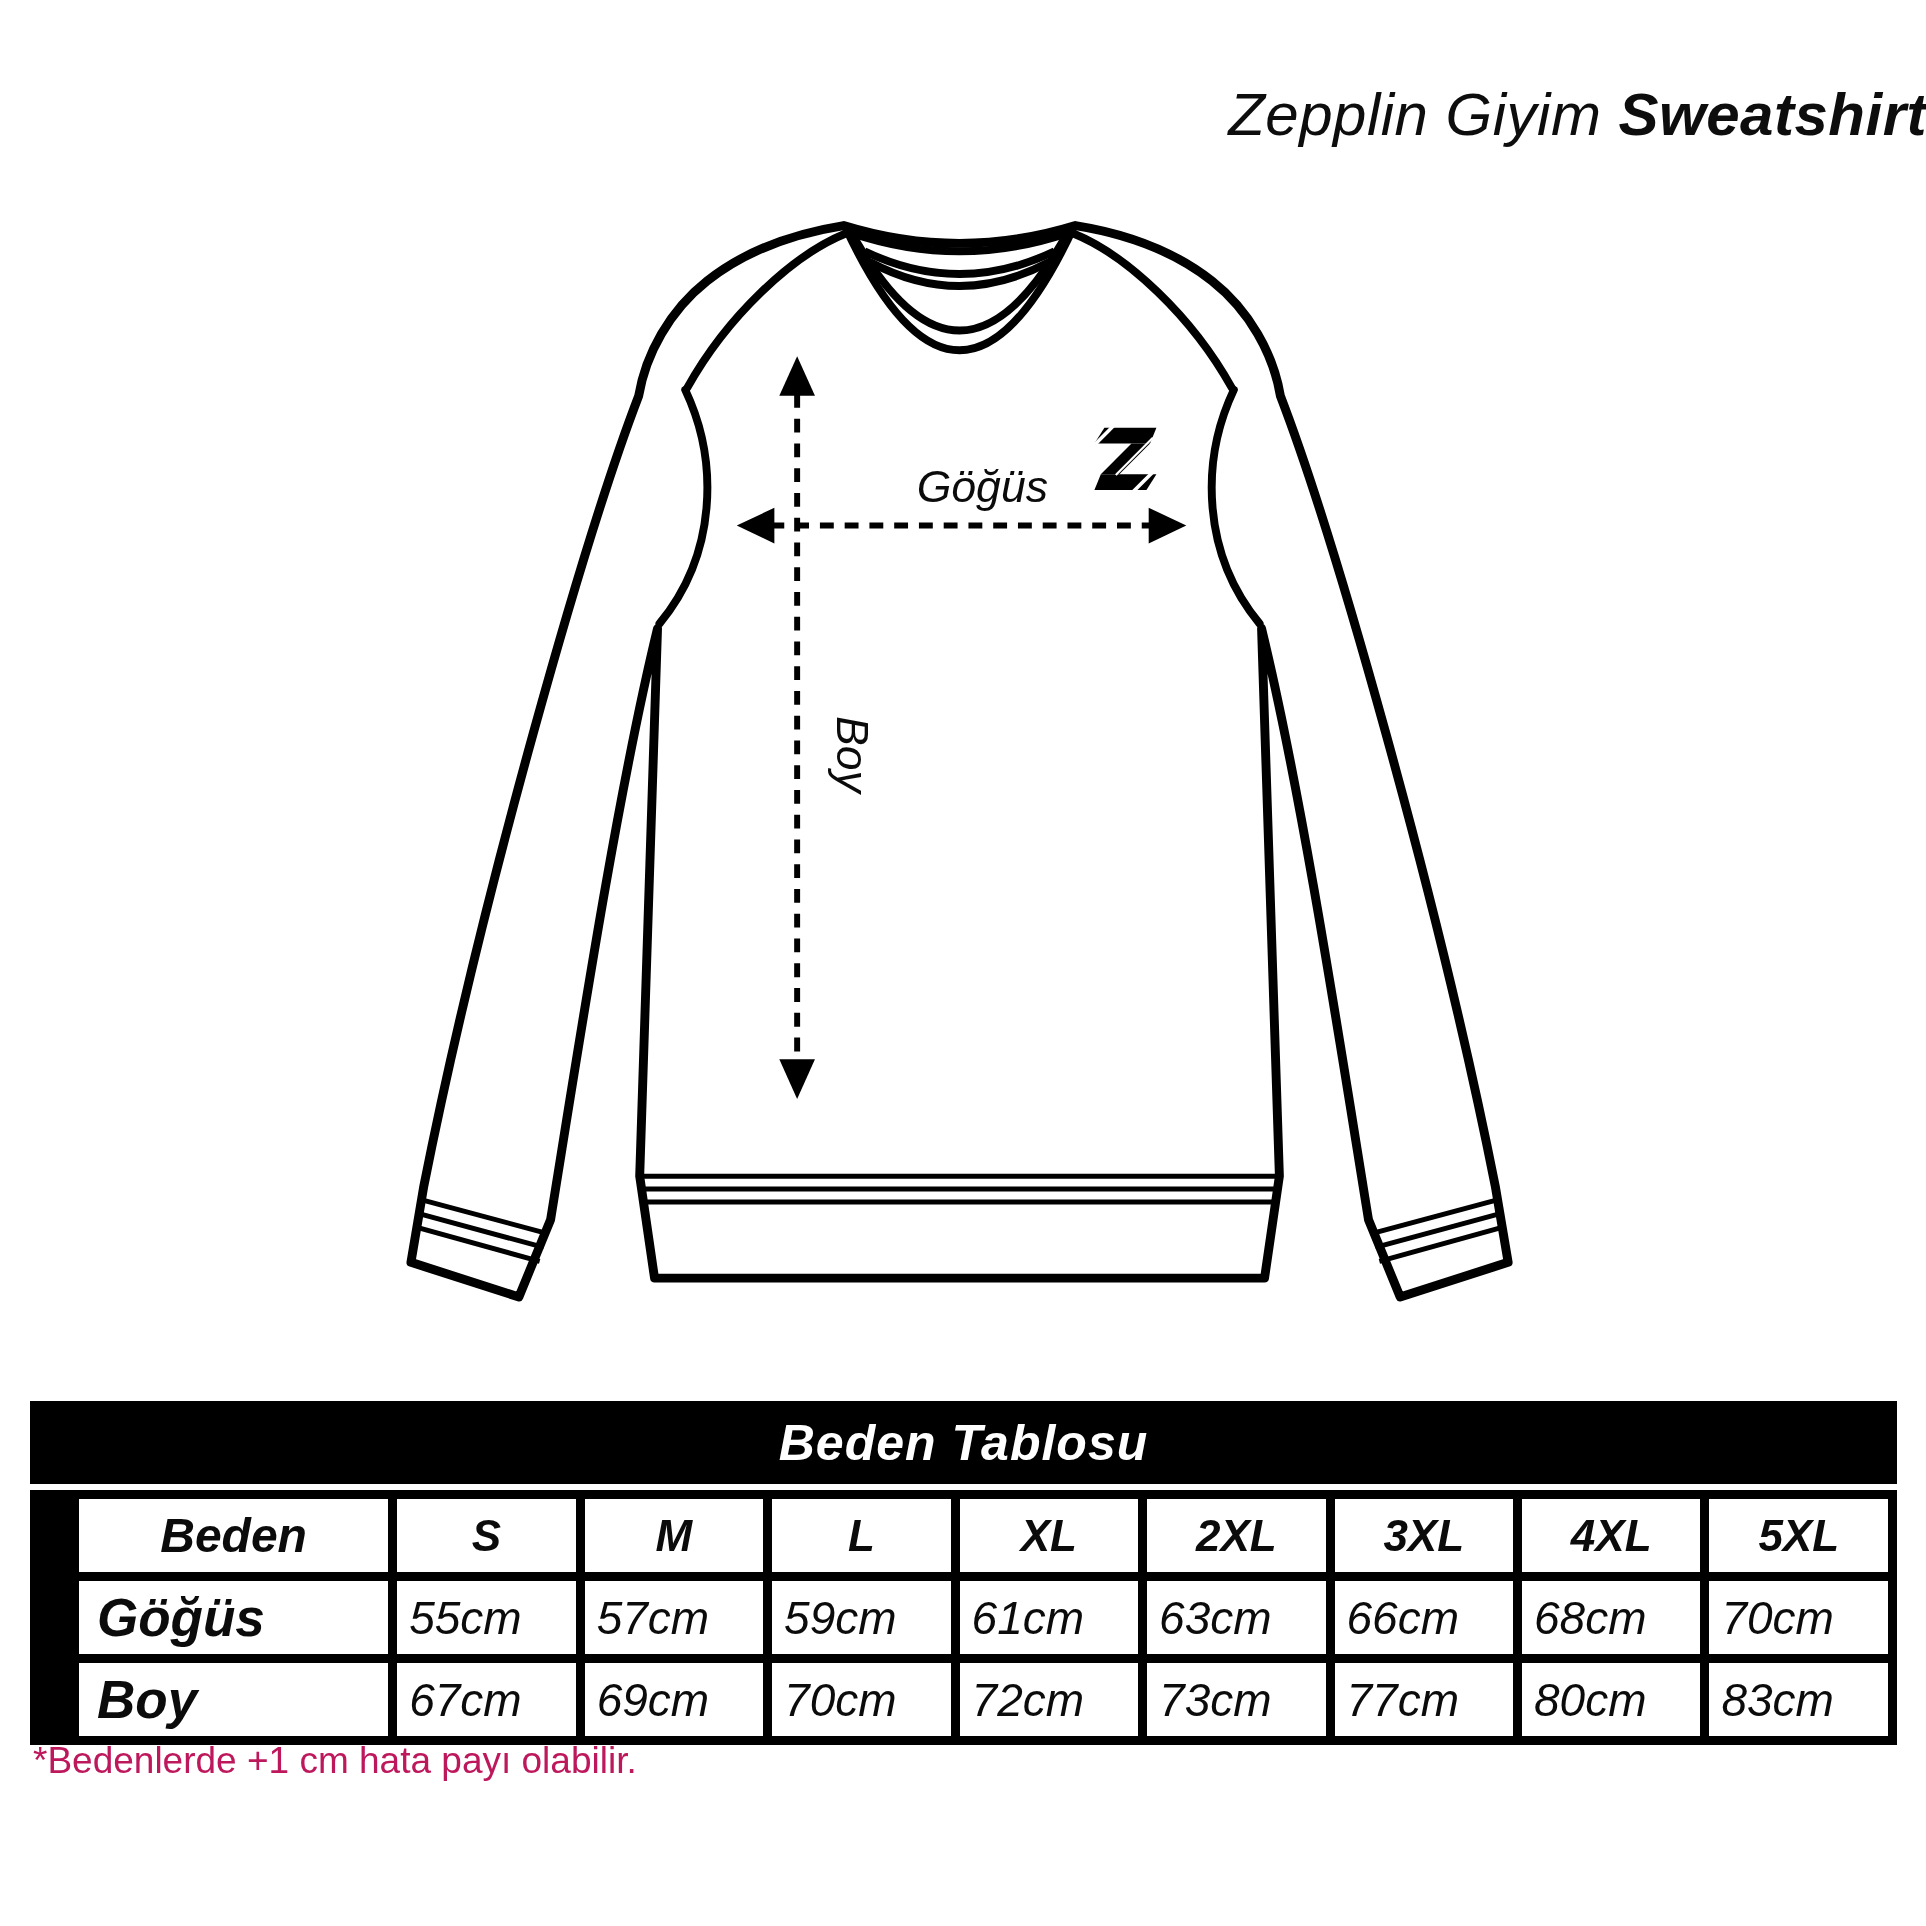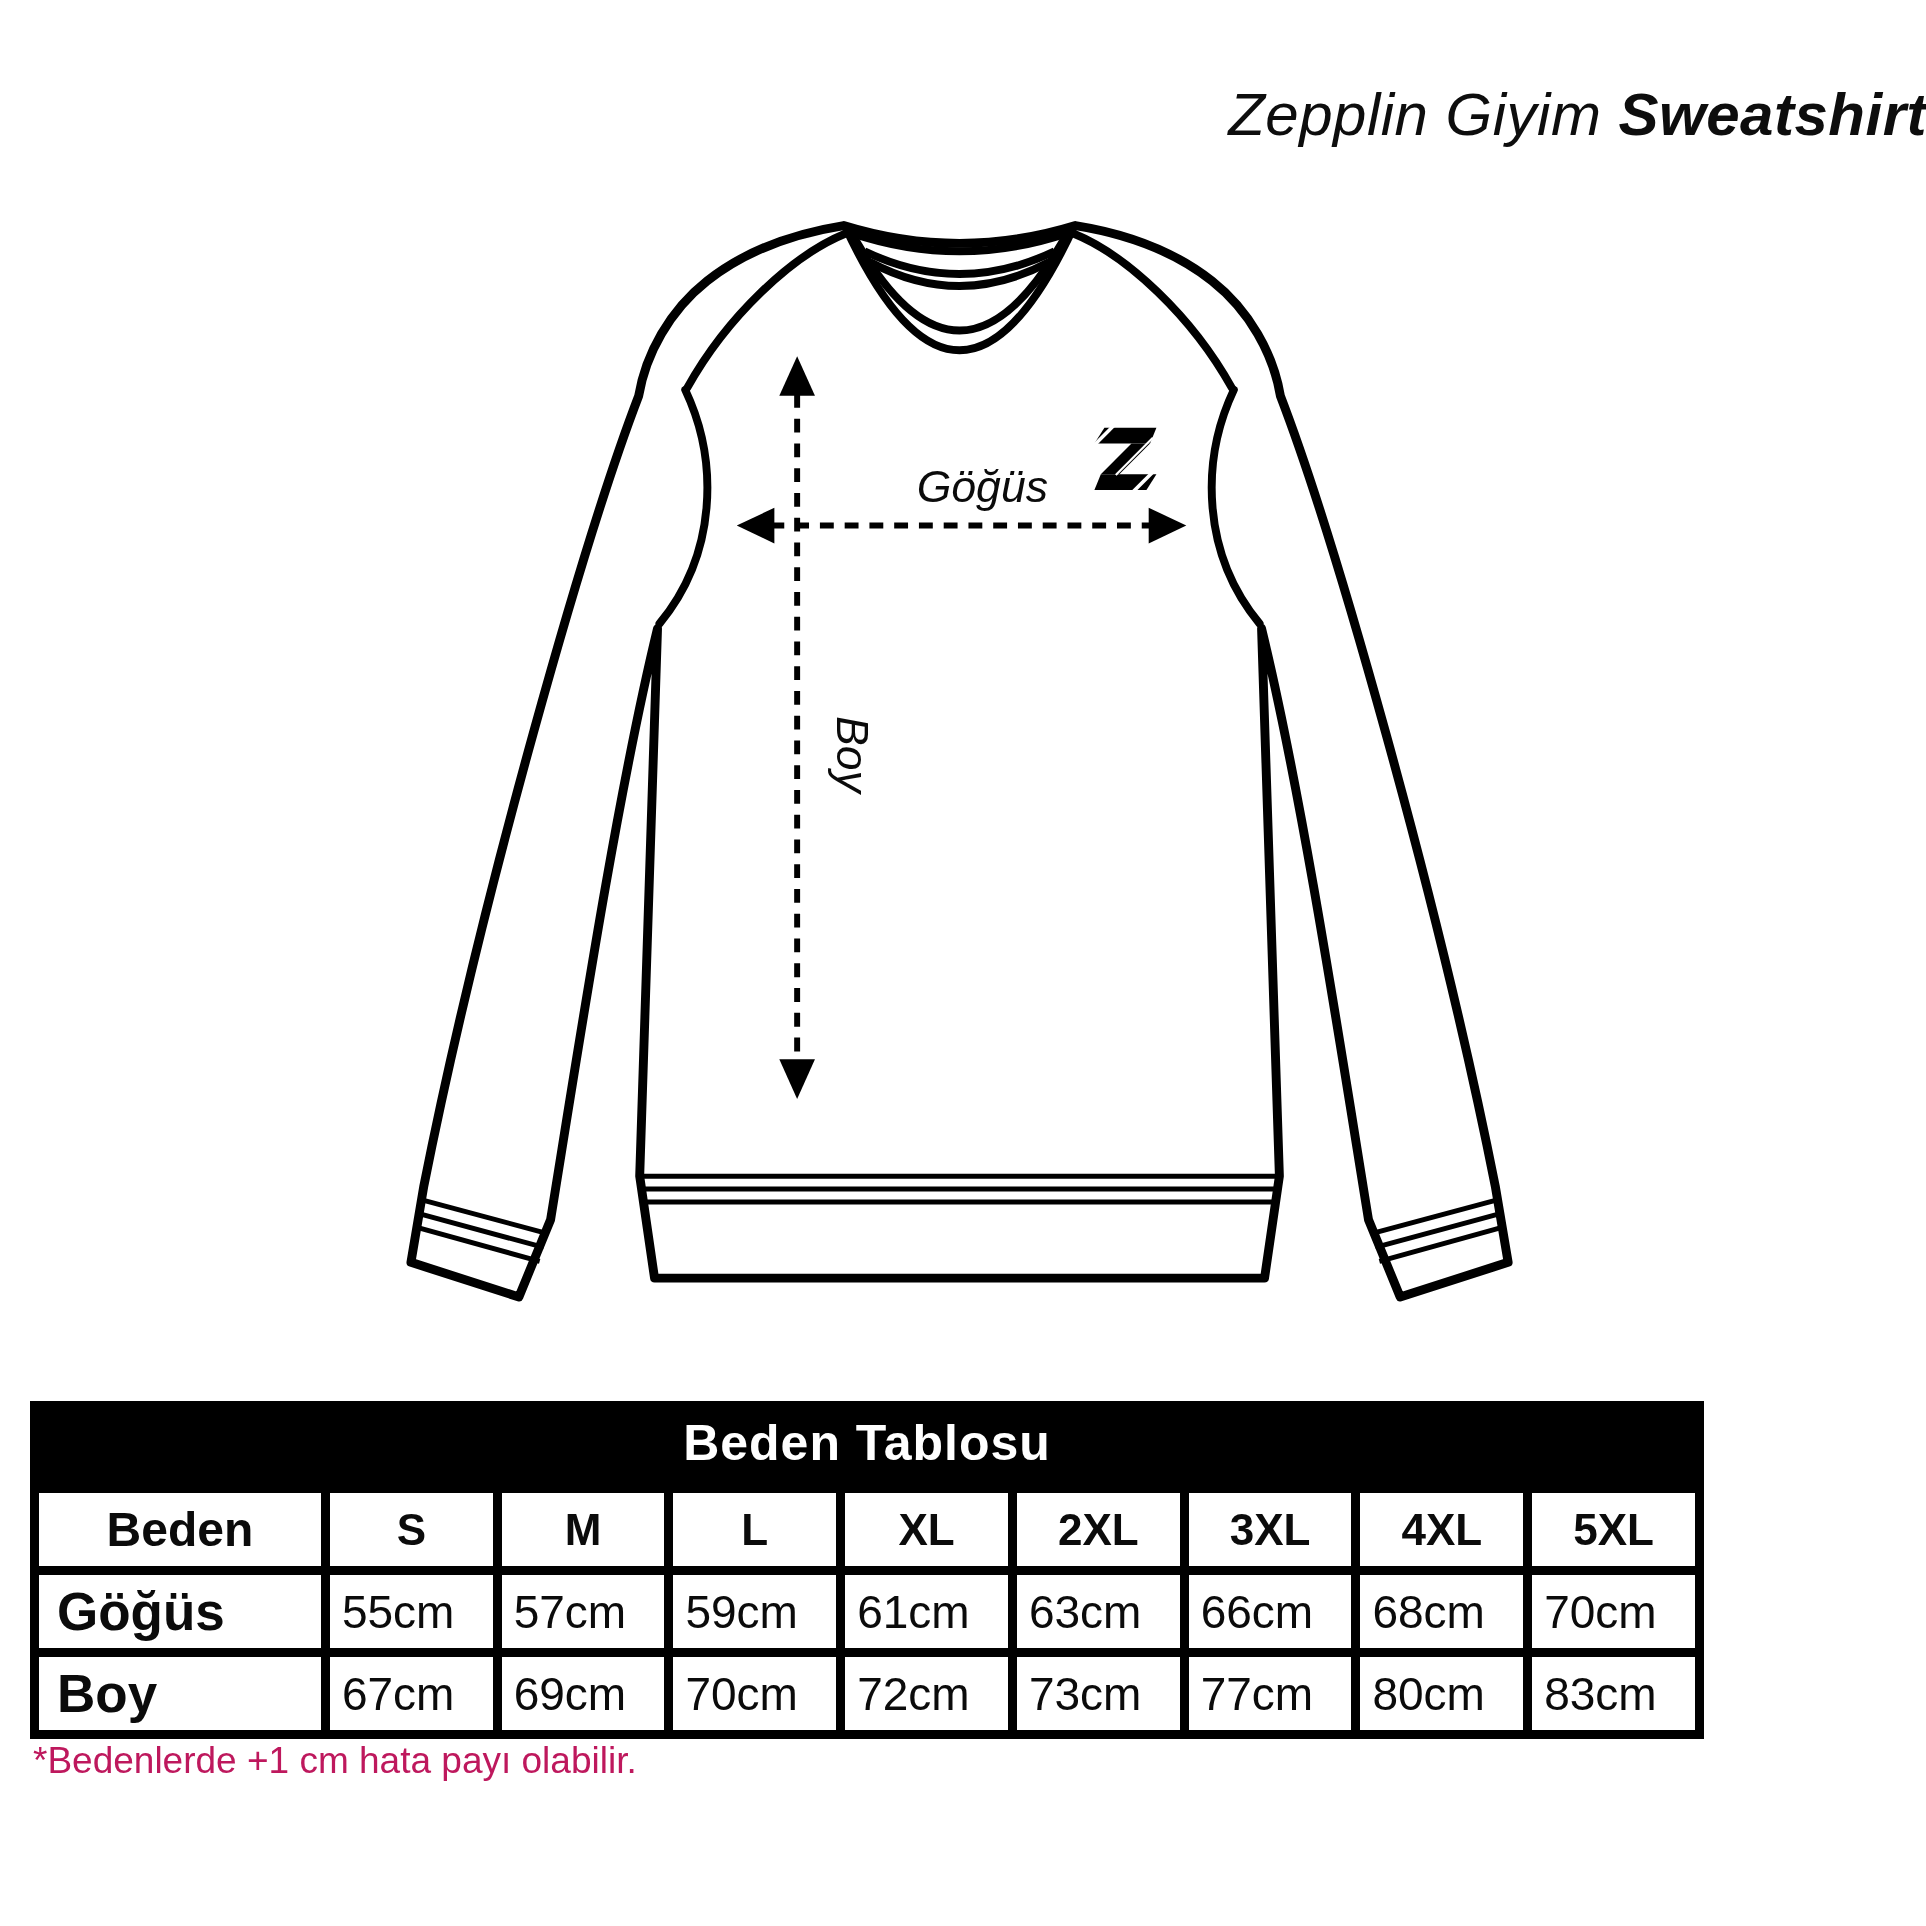"Beden Tablosu" .table-wrap { font-style: none -> italic; width: 1674px -> 1867px }
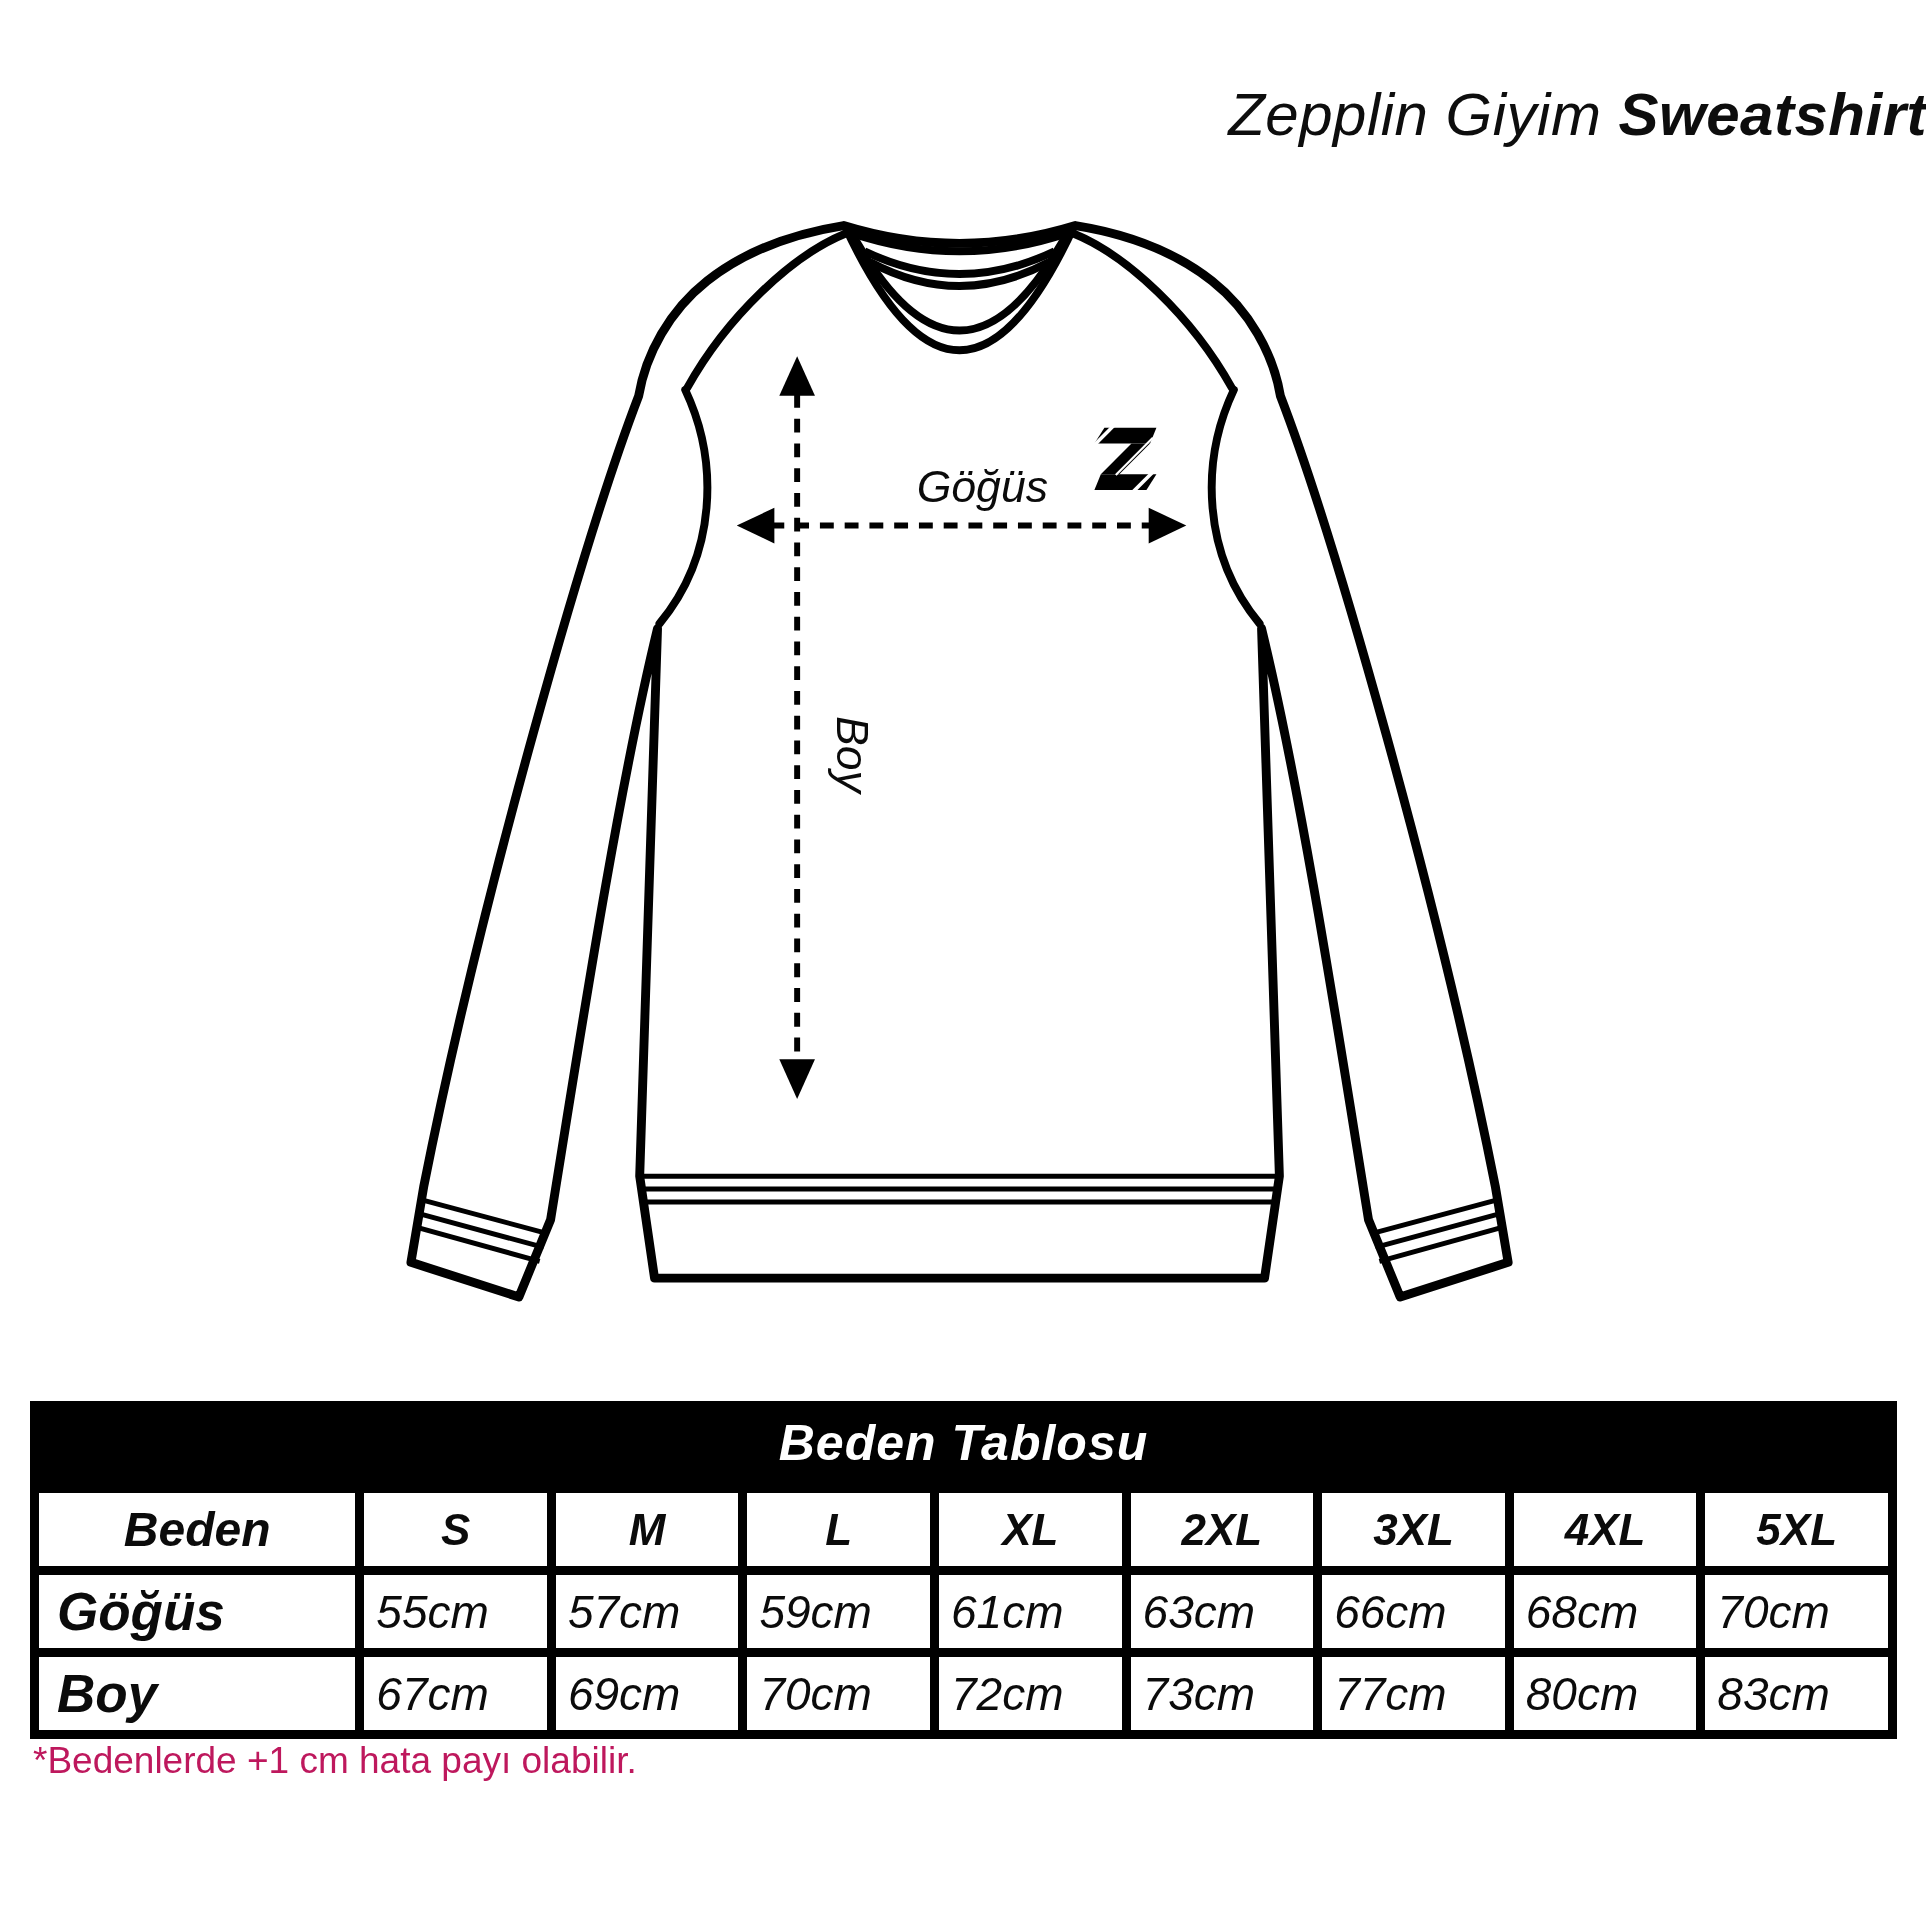"Beden" table.sizes { margin-top: none -> 6px; padding-left: none -> 40px }
